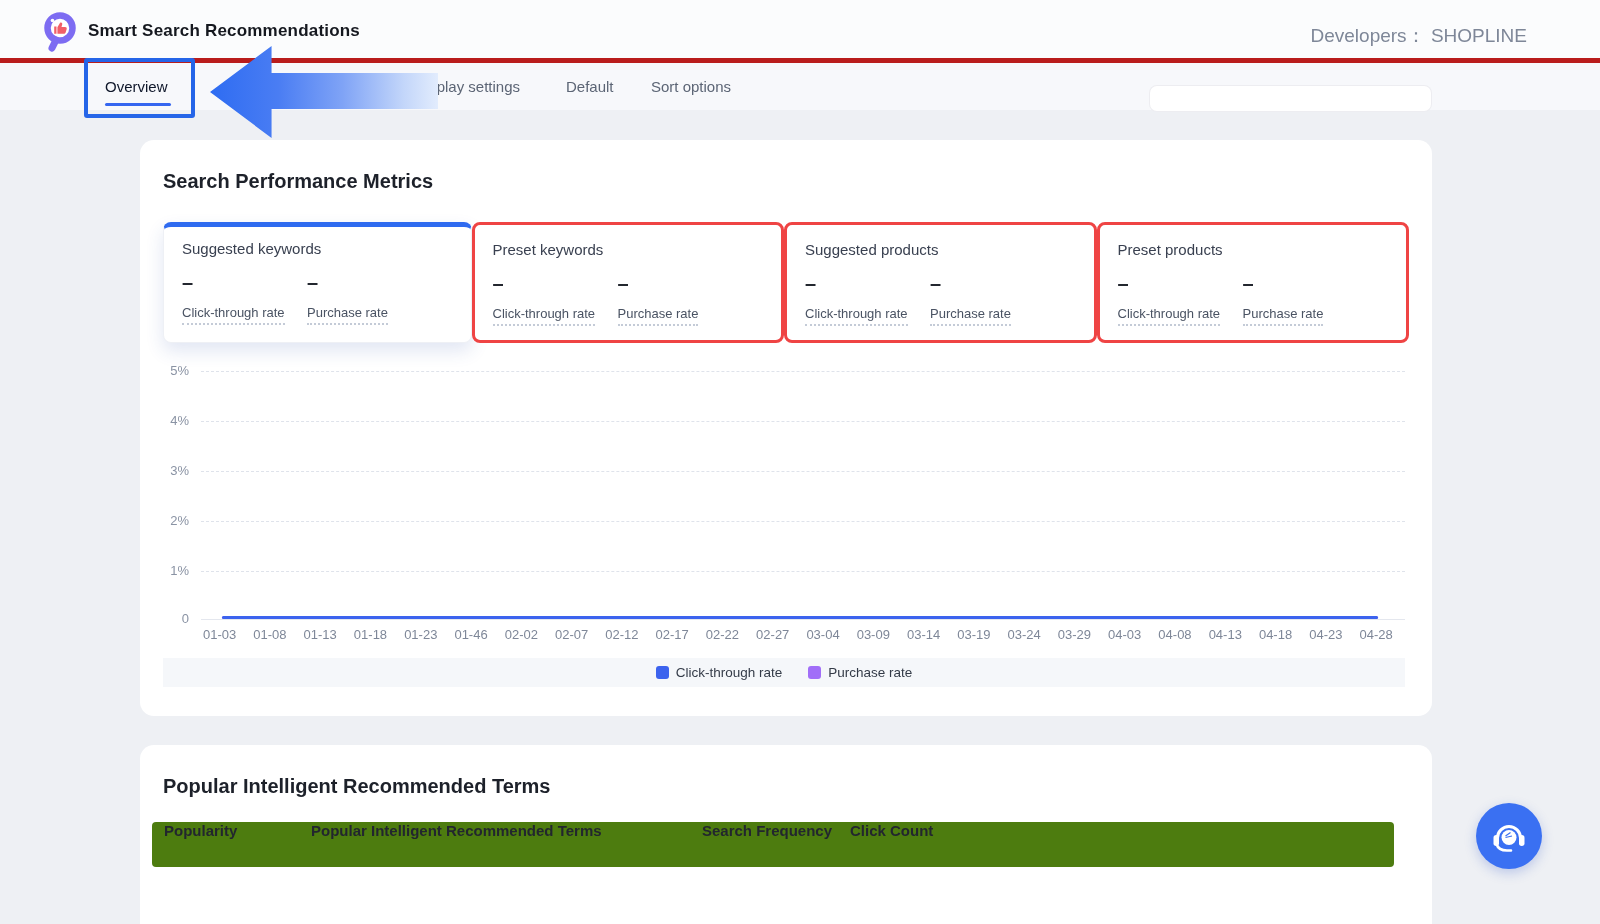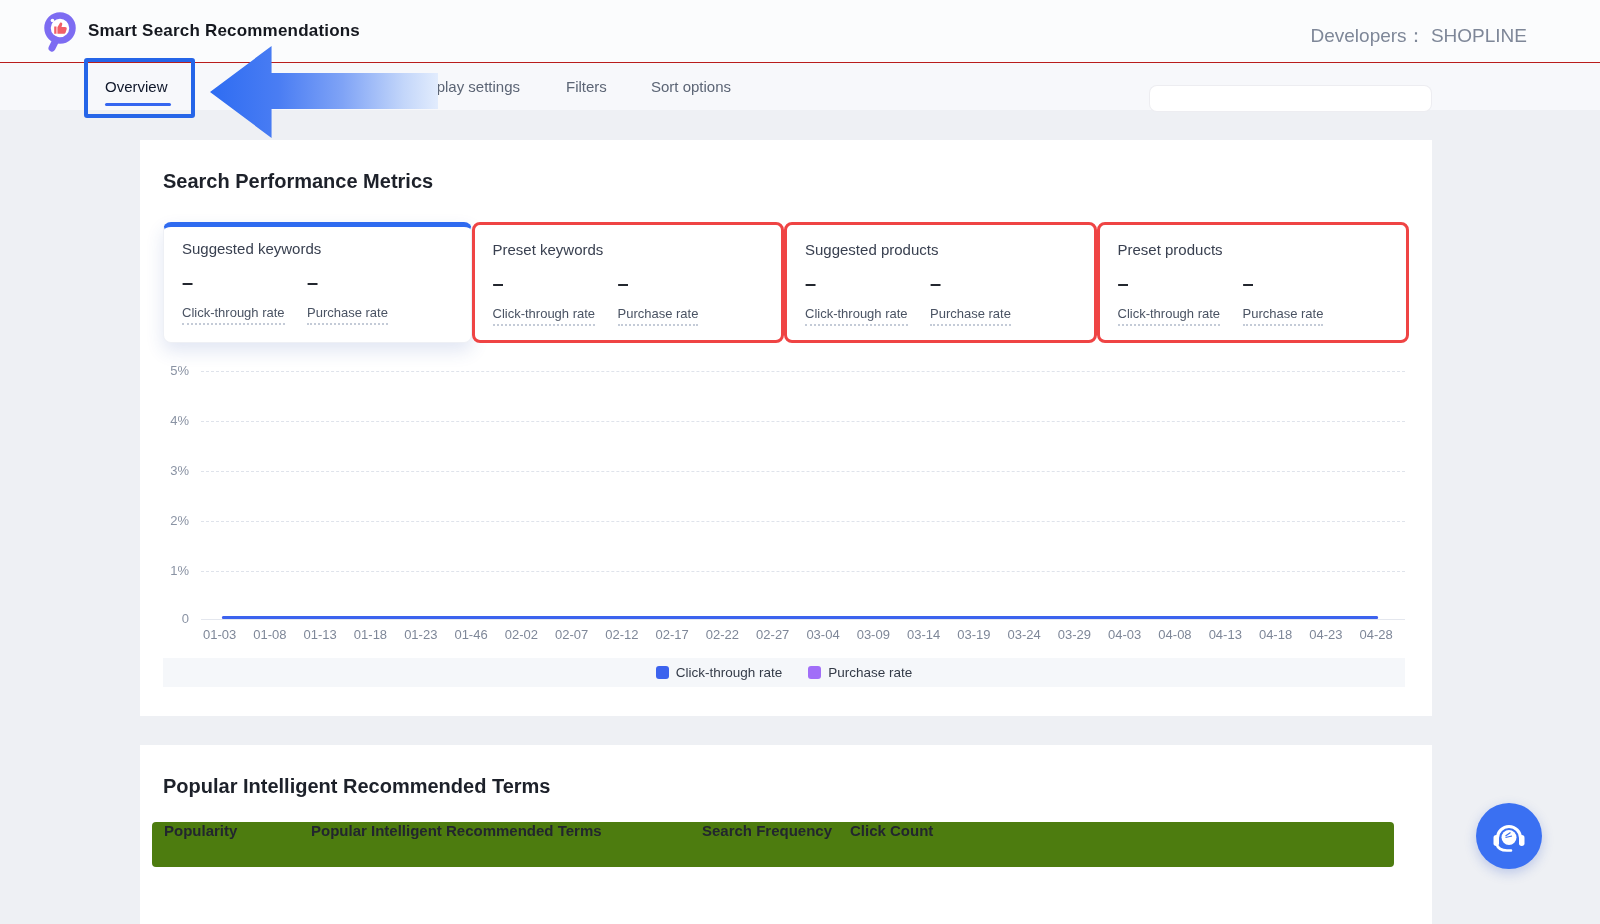"Smart Search Recommendations" .topbar { border-bottom: 1px solid #b91c1c -> 5px solid #b91c1c }
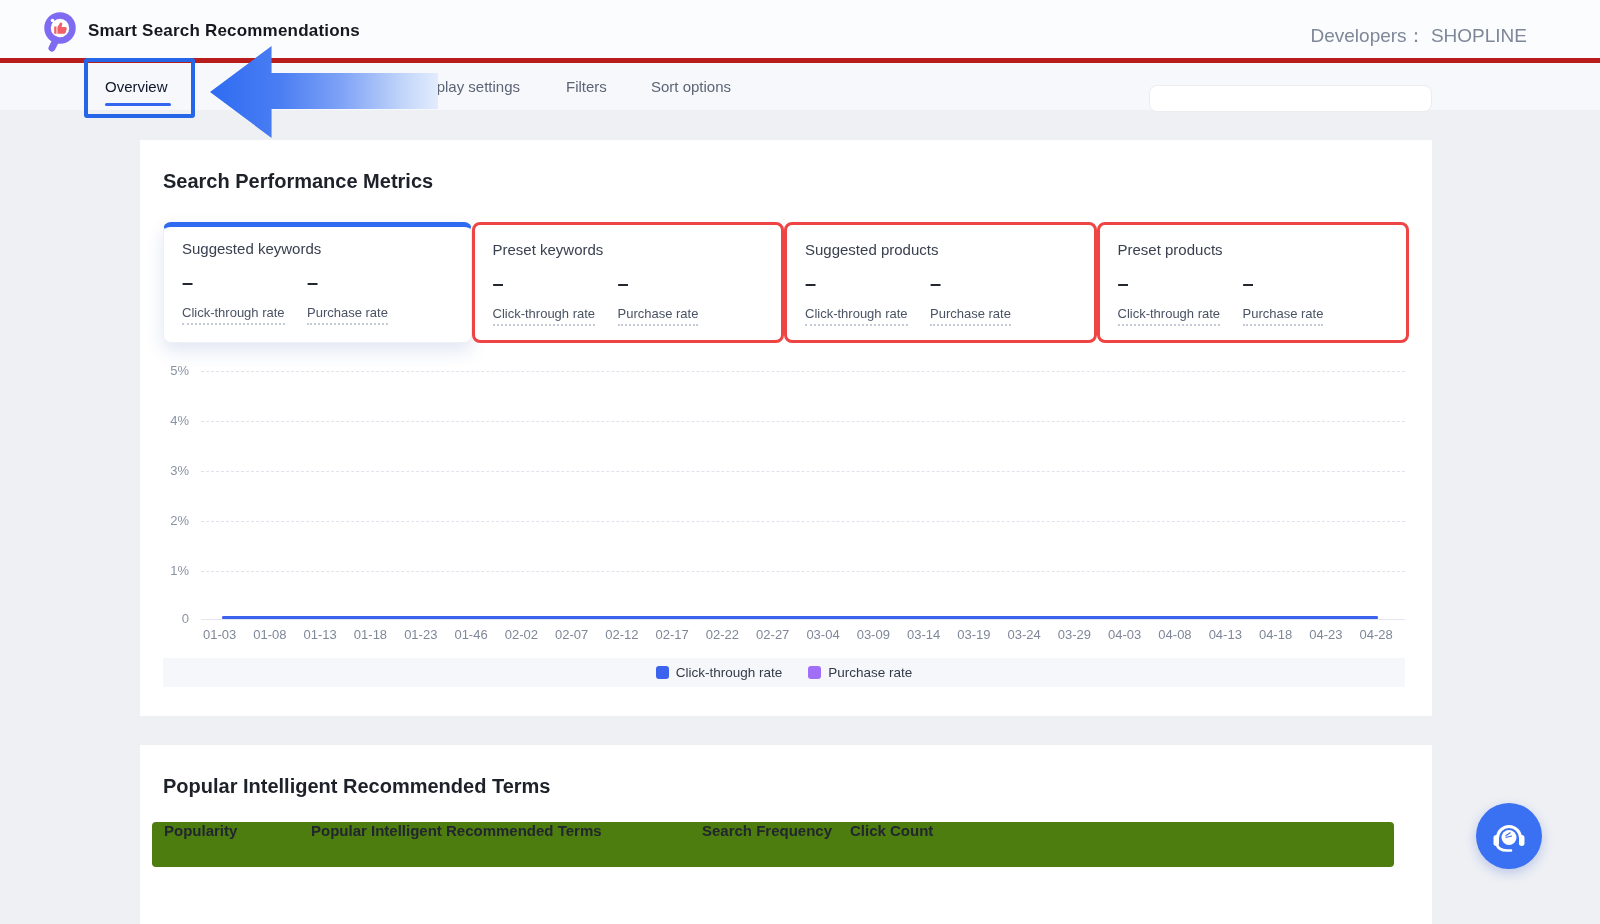"Filters" div.tab { text: Filters -> Default }
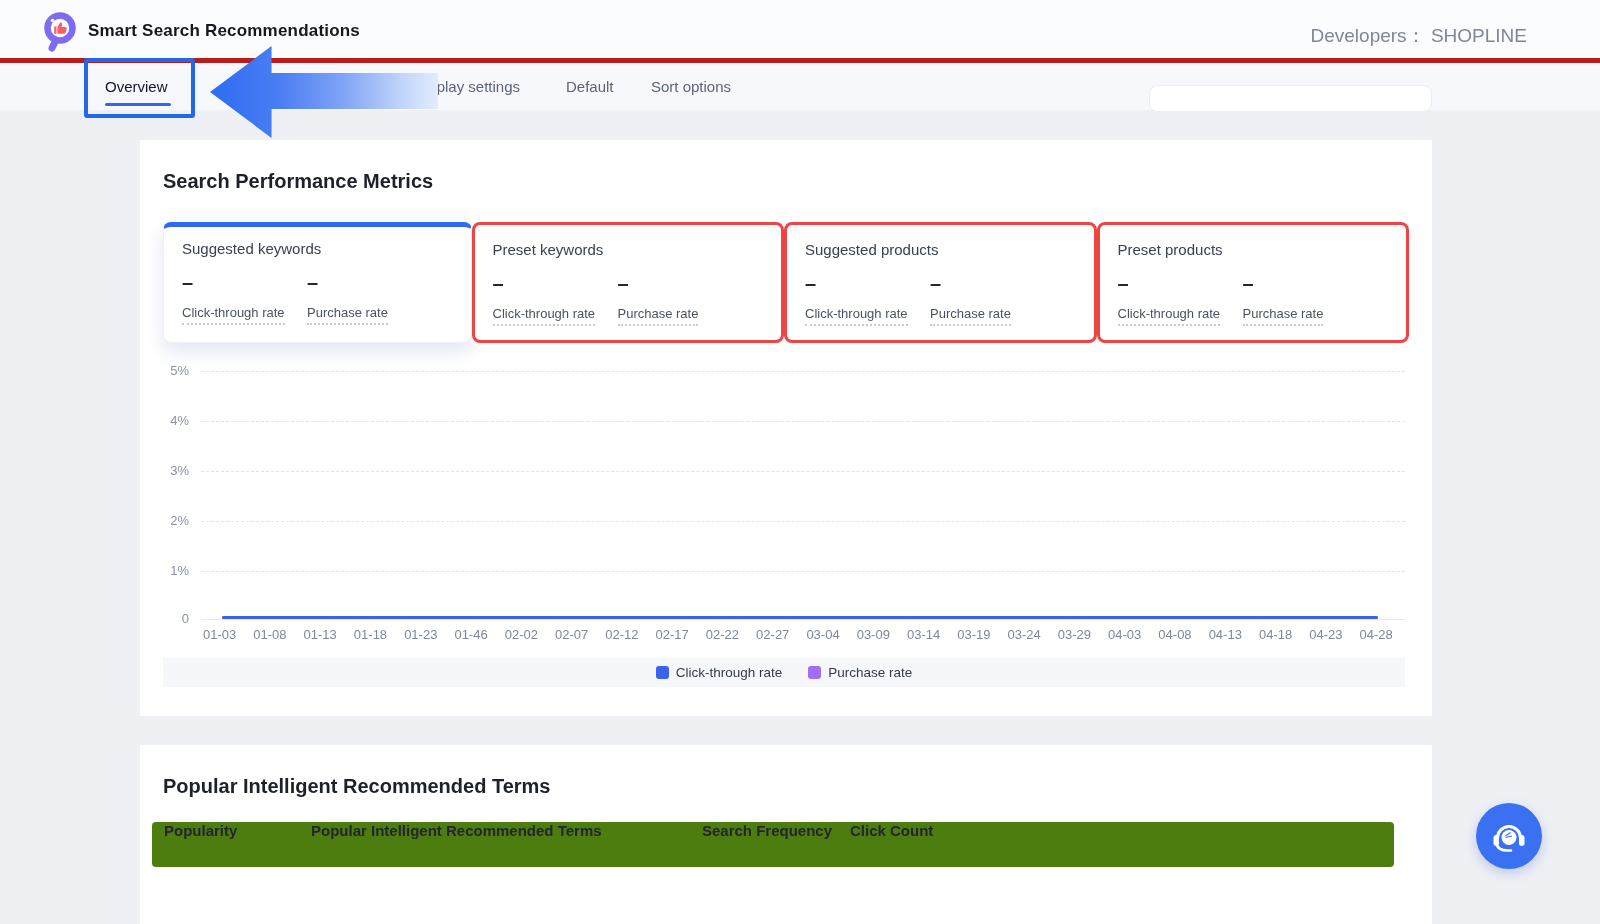"Search Performance Metrics" .panel { border-radius: 0 -> 14px }
